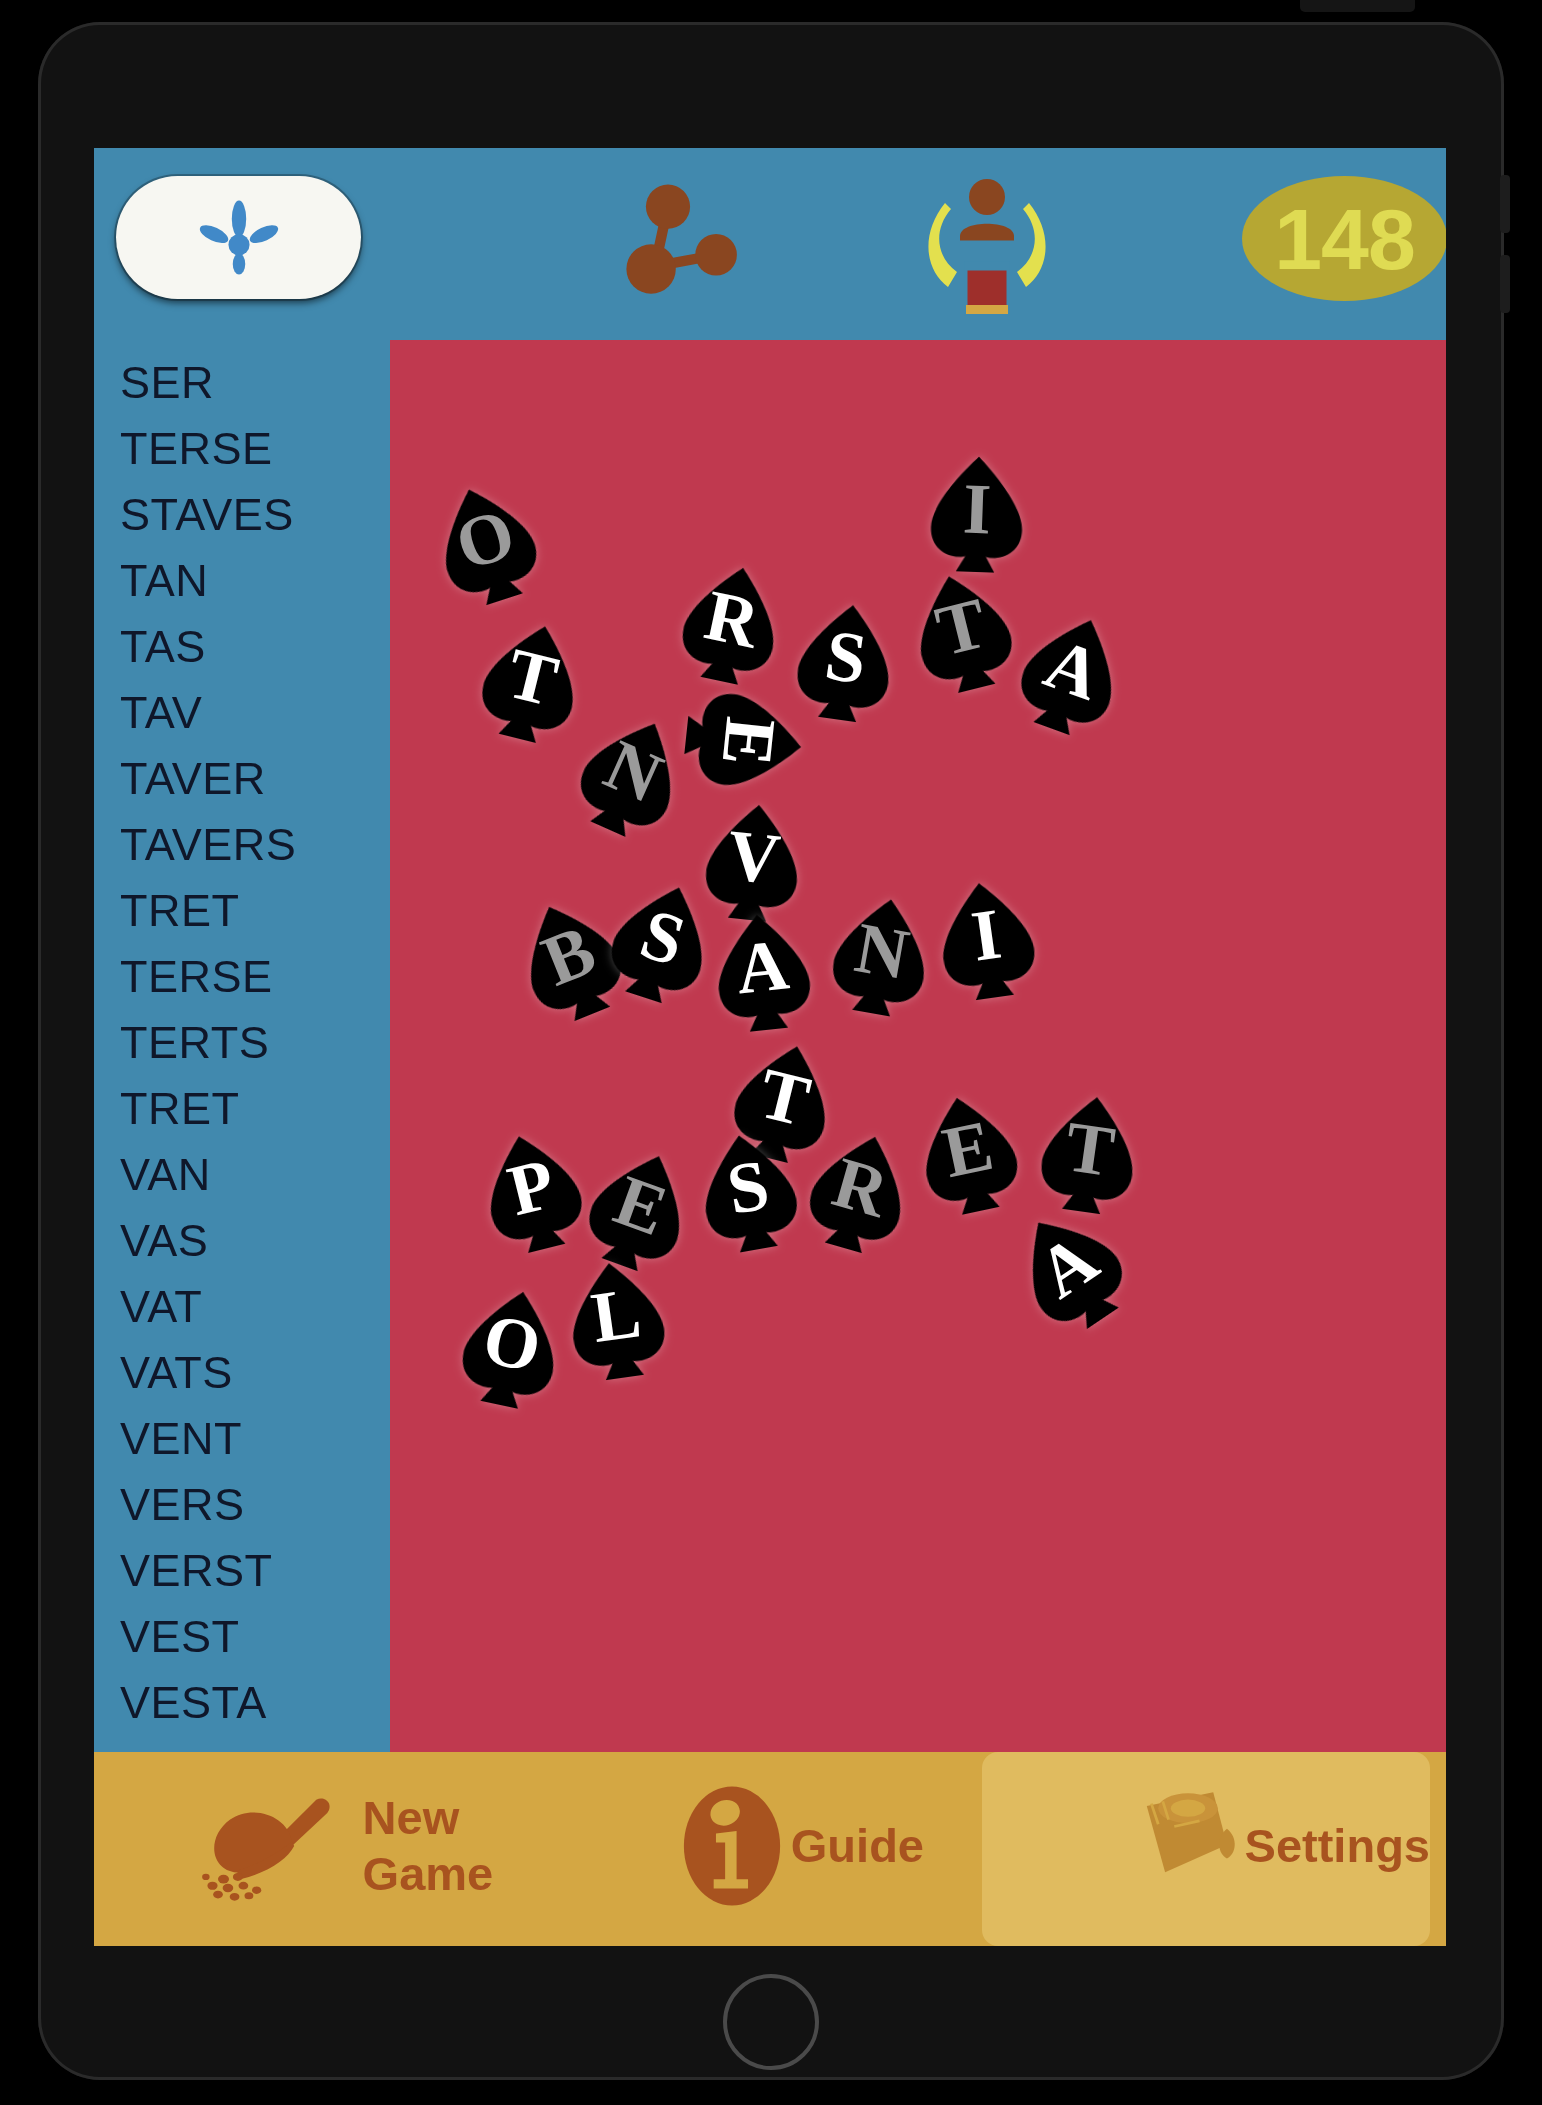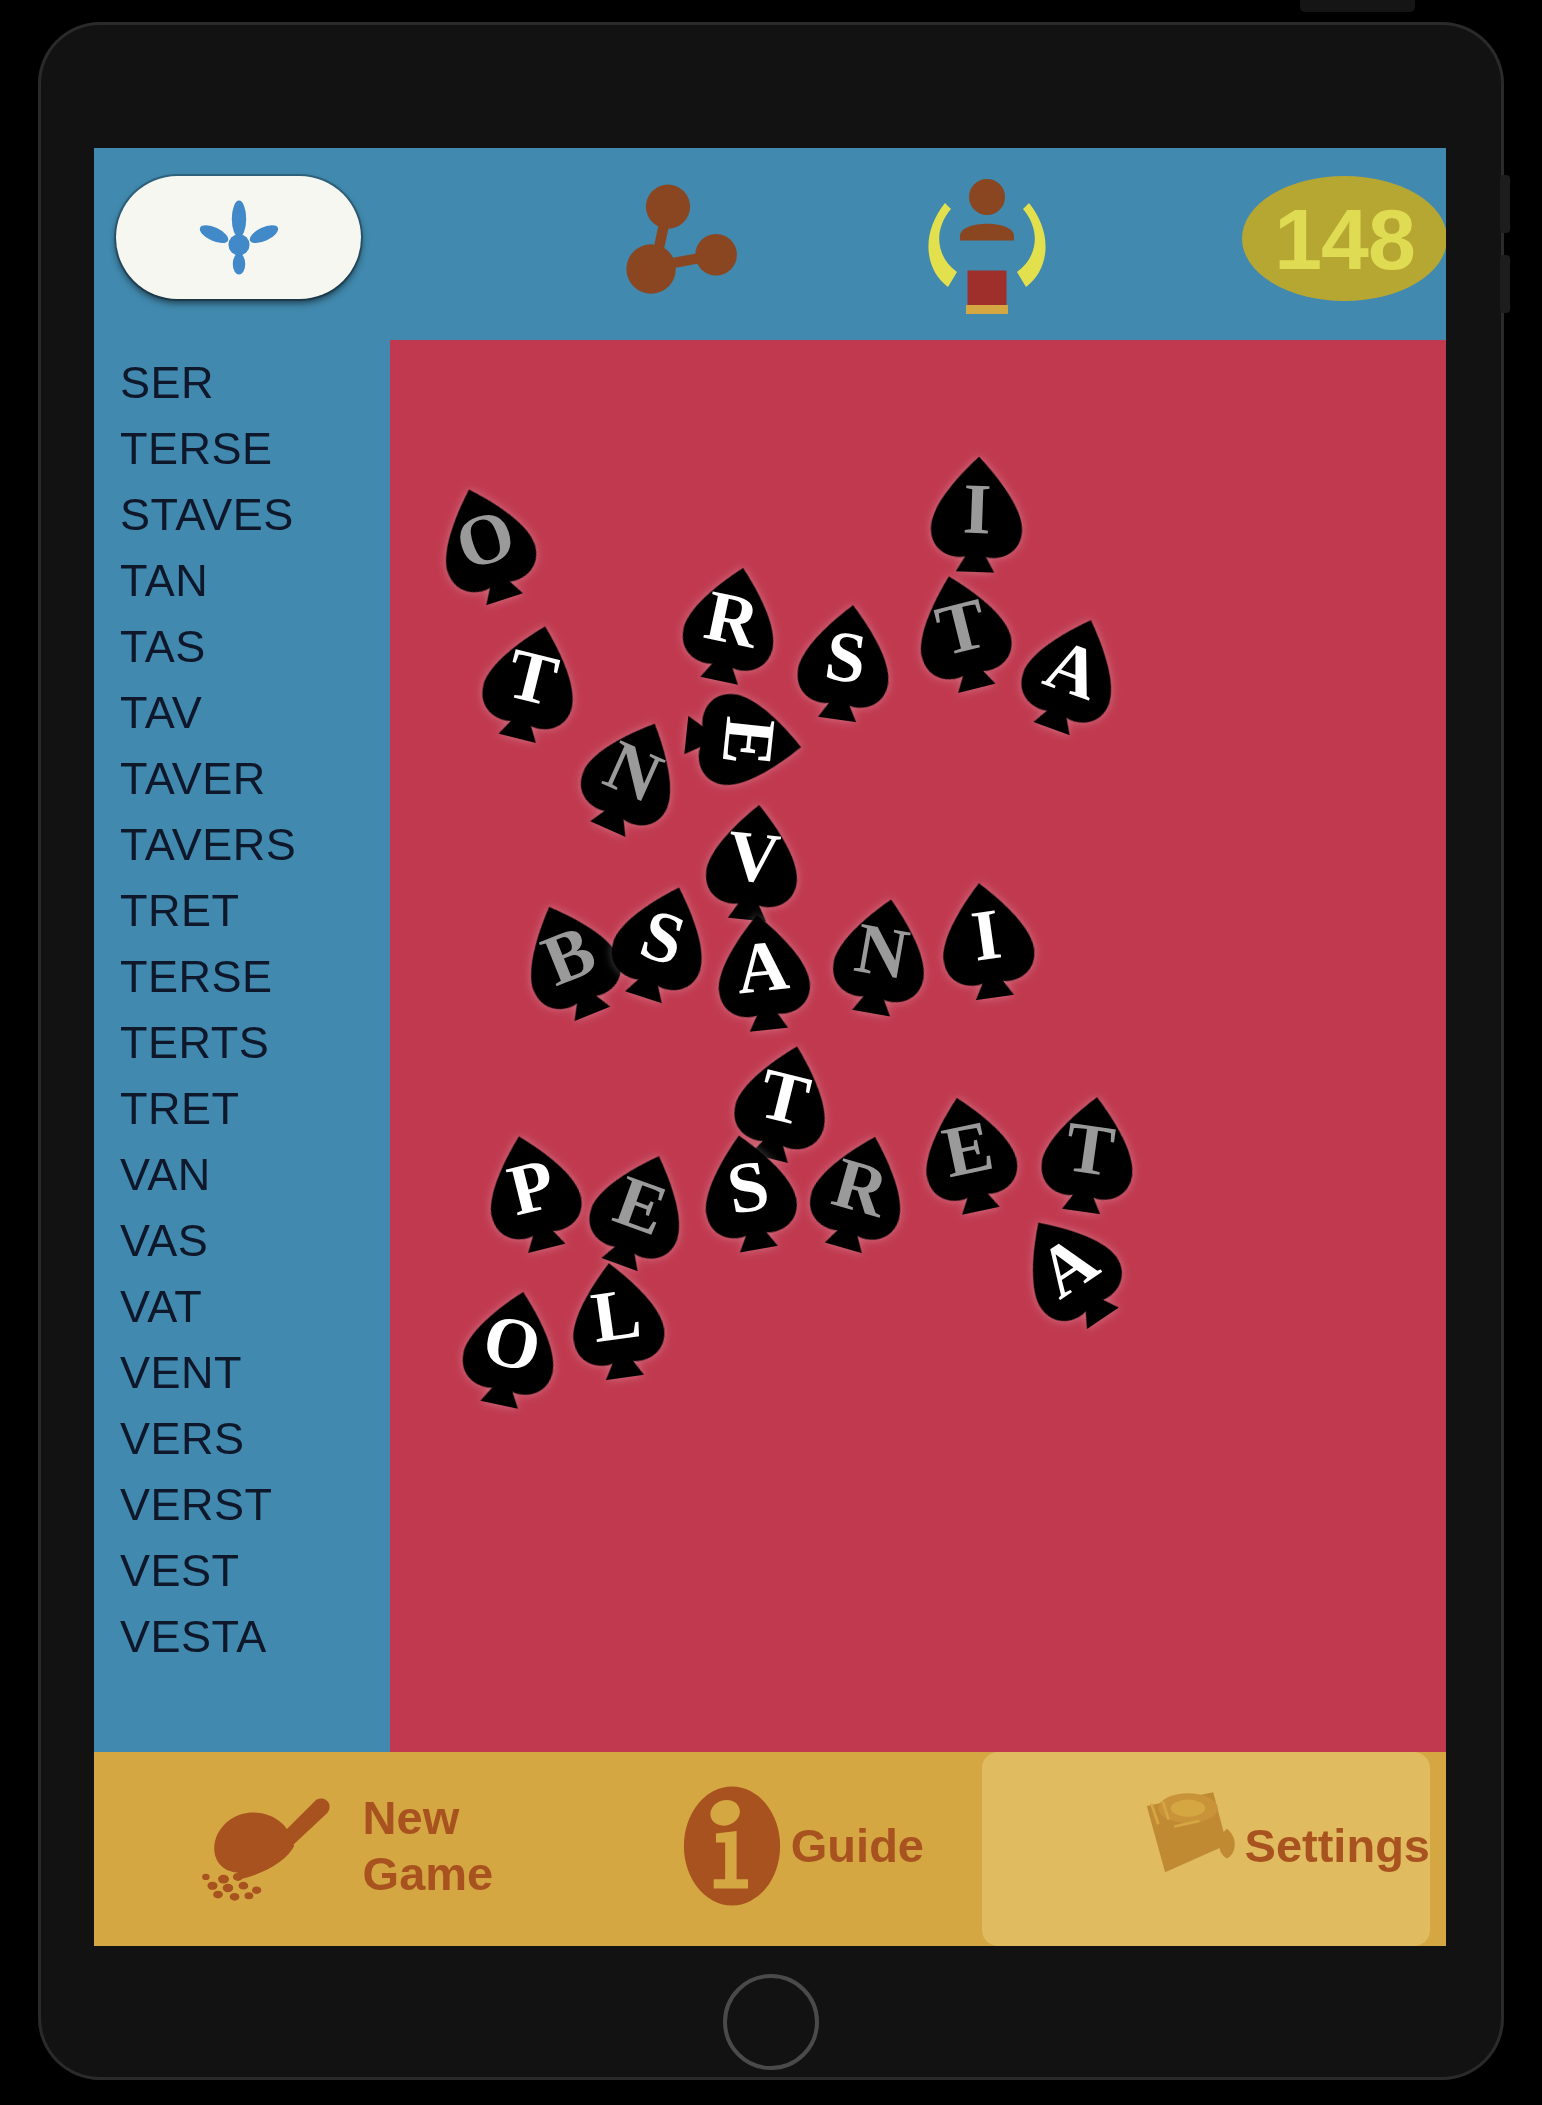"VATS" div.word { html: none -> <div>VATS</div> }
